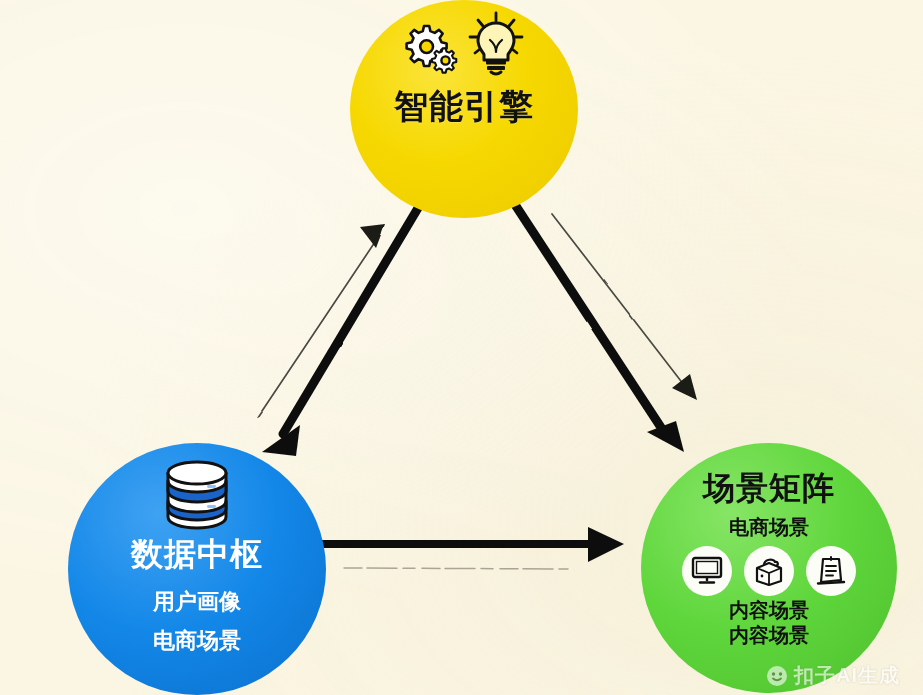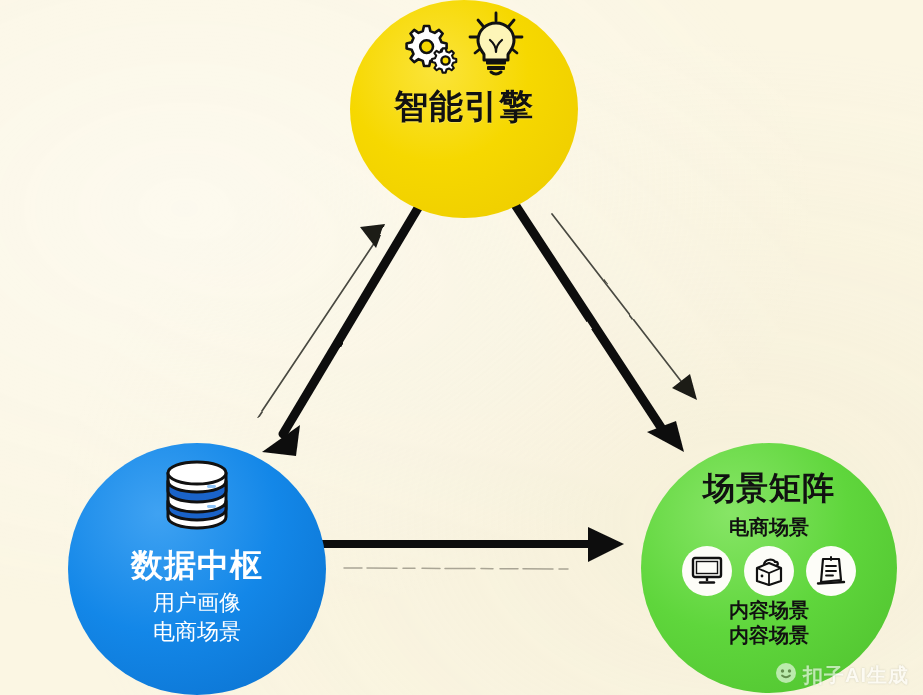"数据中枢" .node-data .title { margin-top: 13px -> 2px }
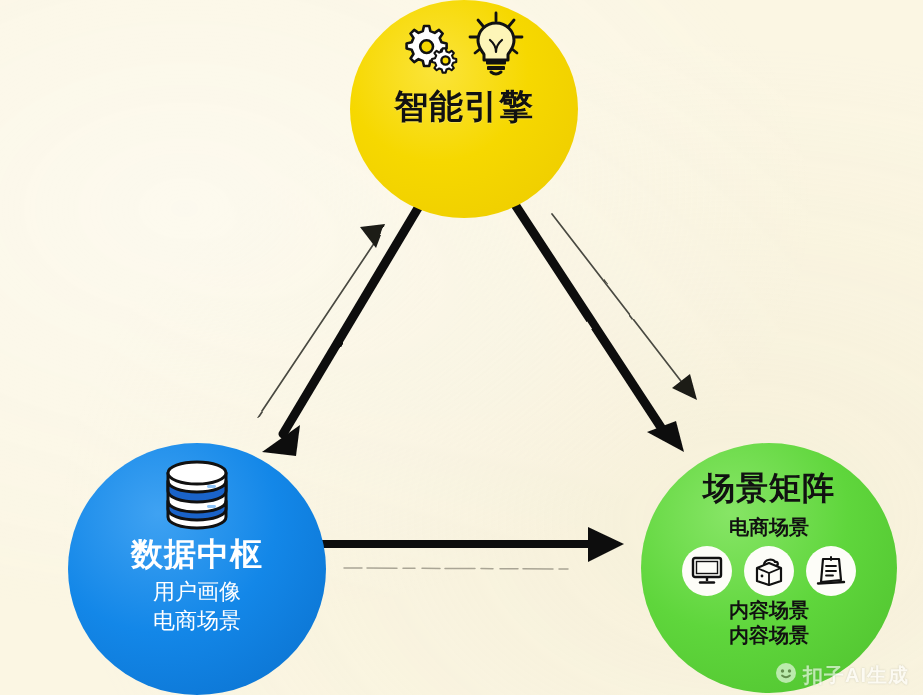"用户画像" .node-data .sub { font-weight: normal -> bold; margin-top: 2px -> 12px }
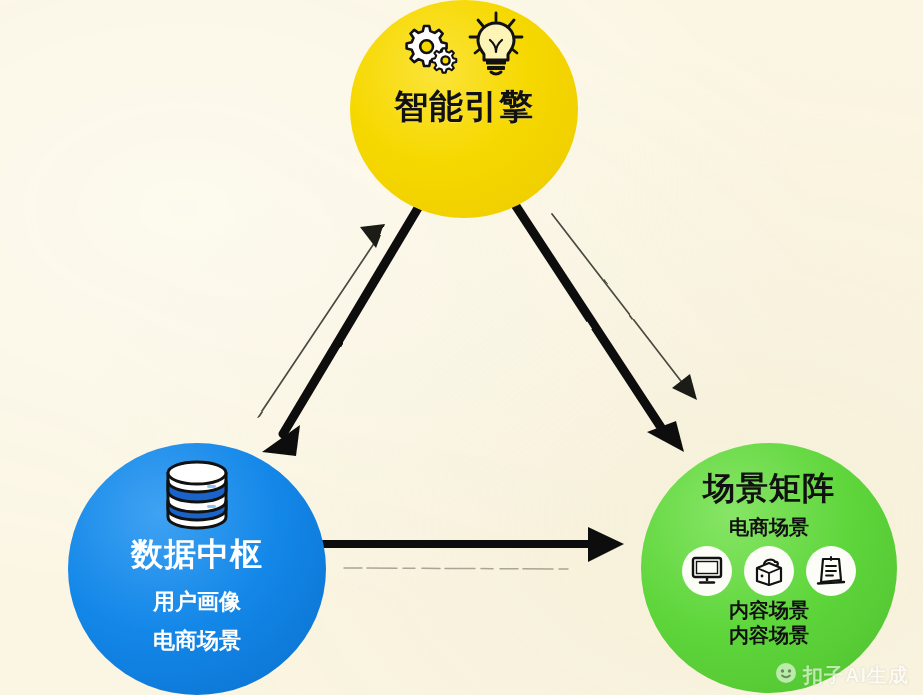"扣子AI生成" .watermark { align-items: flex-start -> center; right: 14px -> 23px }
